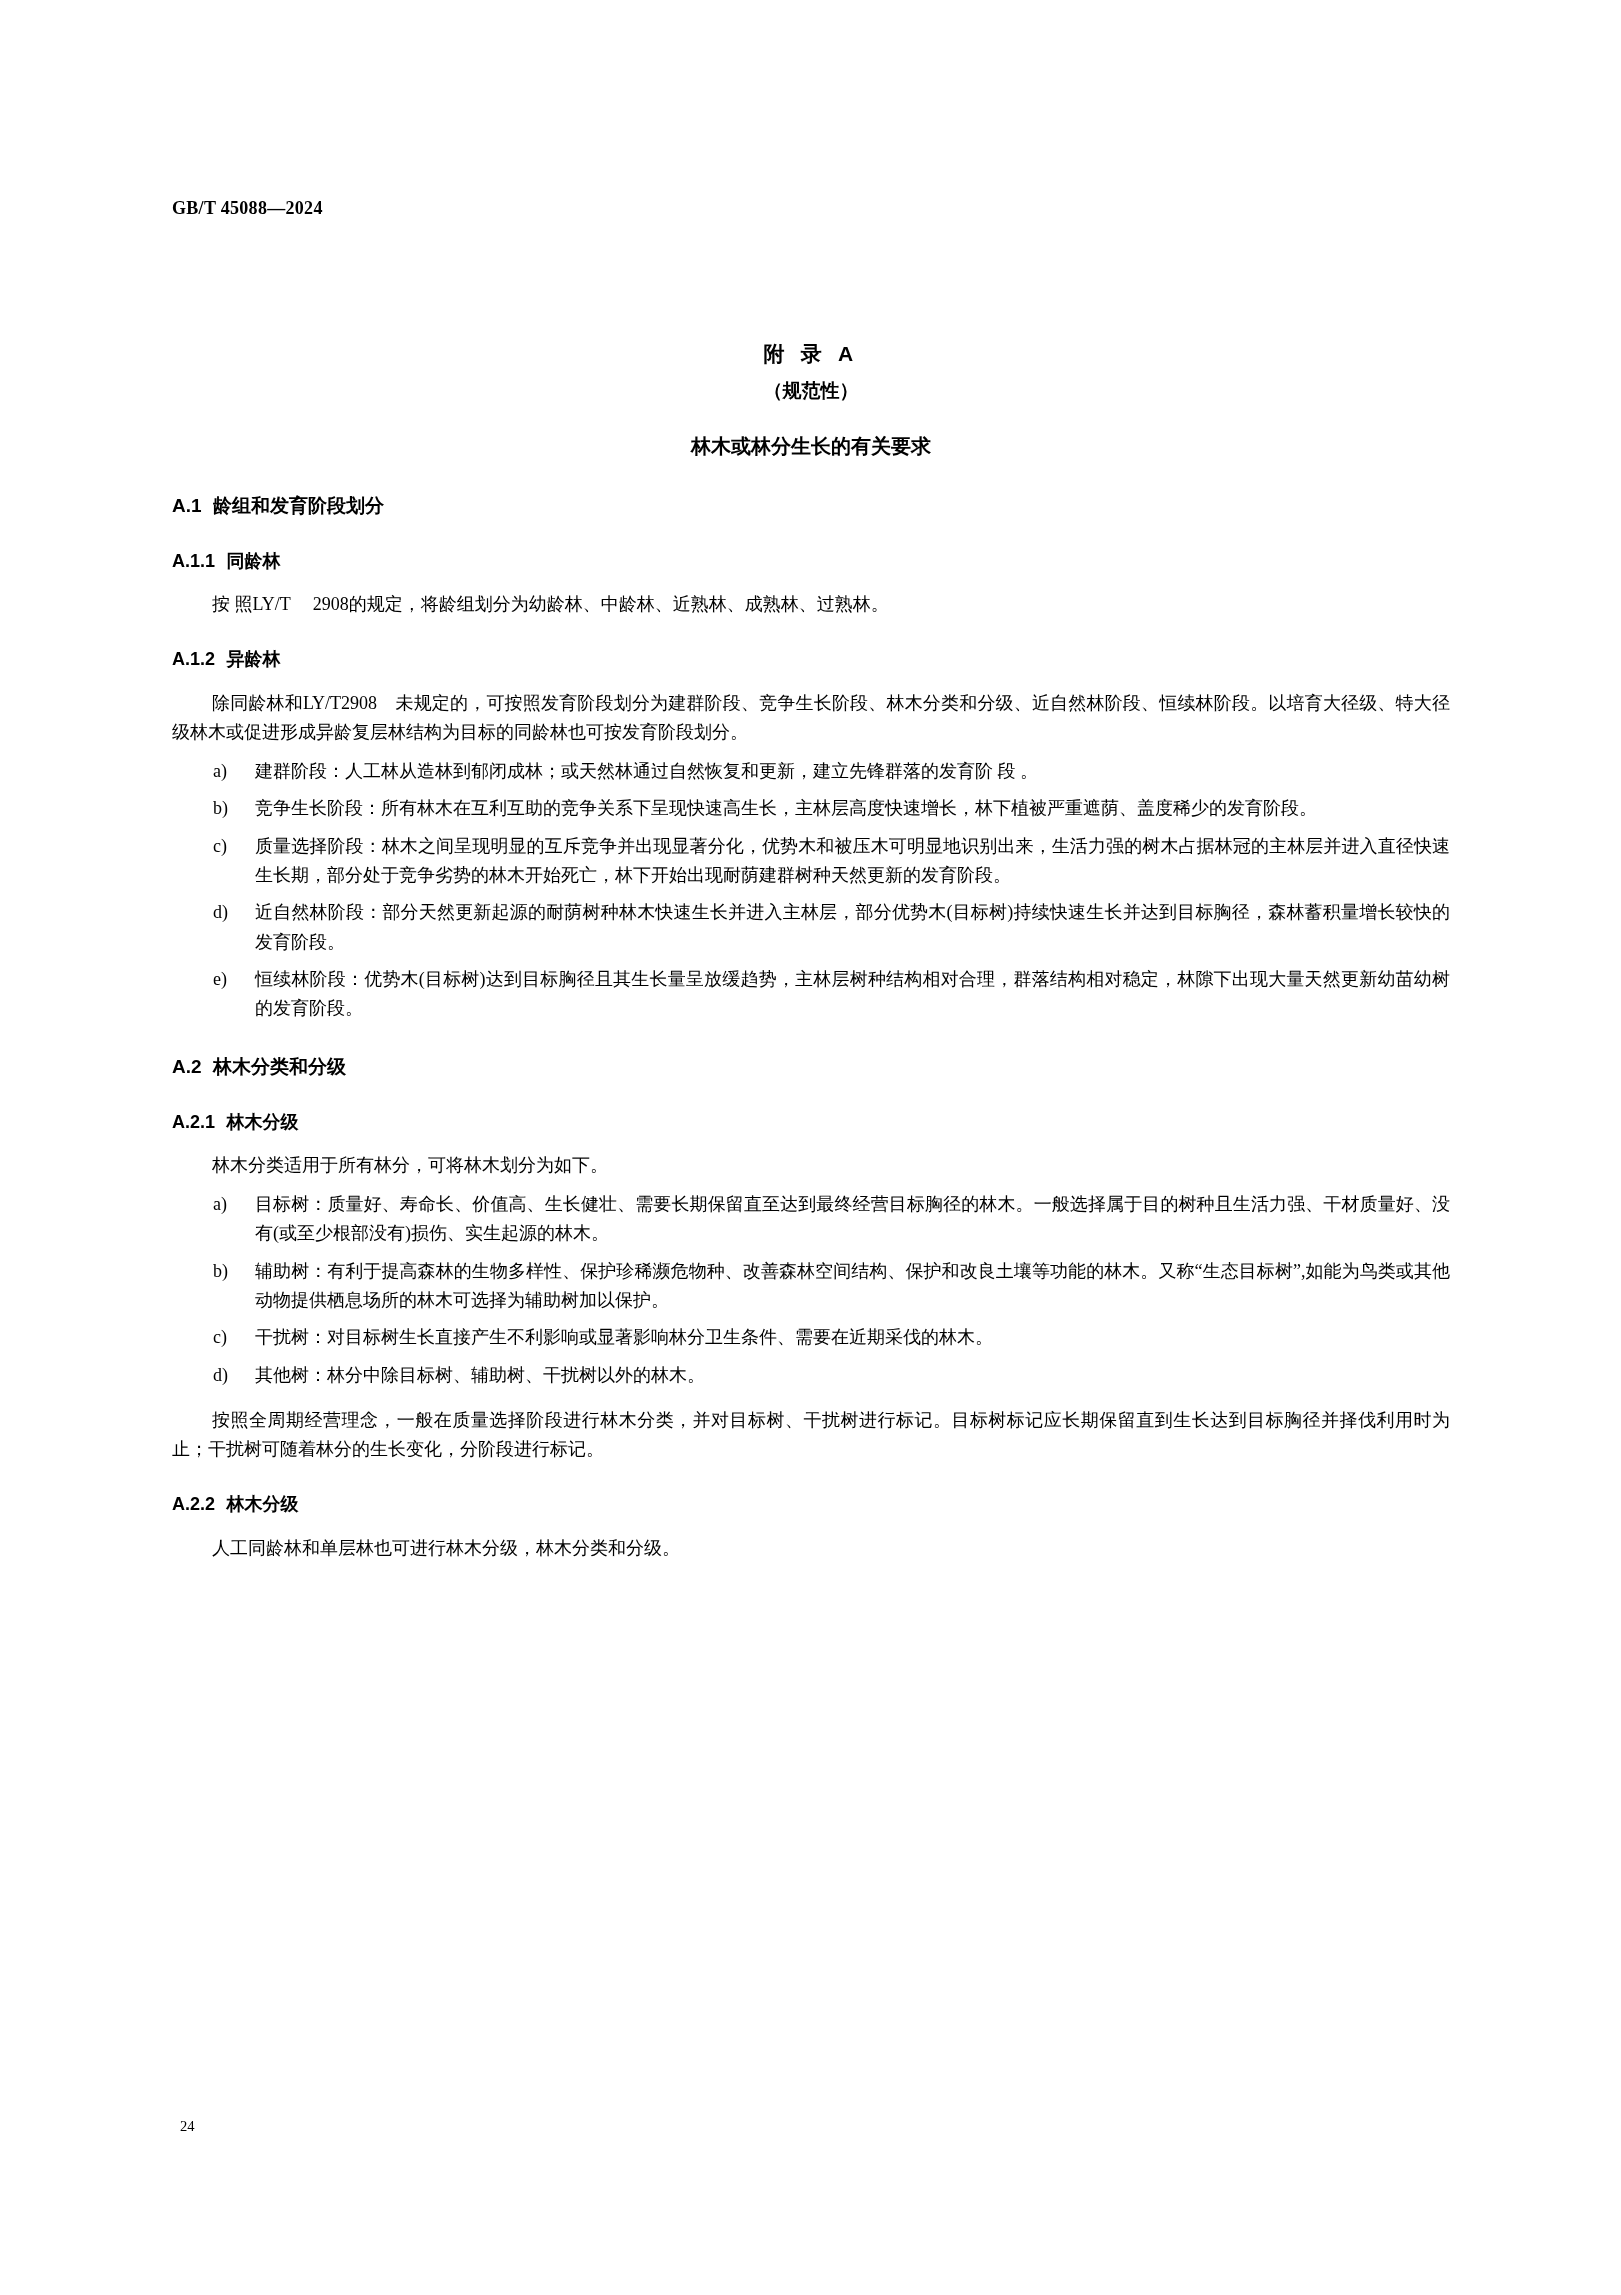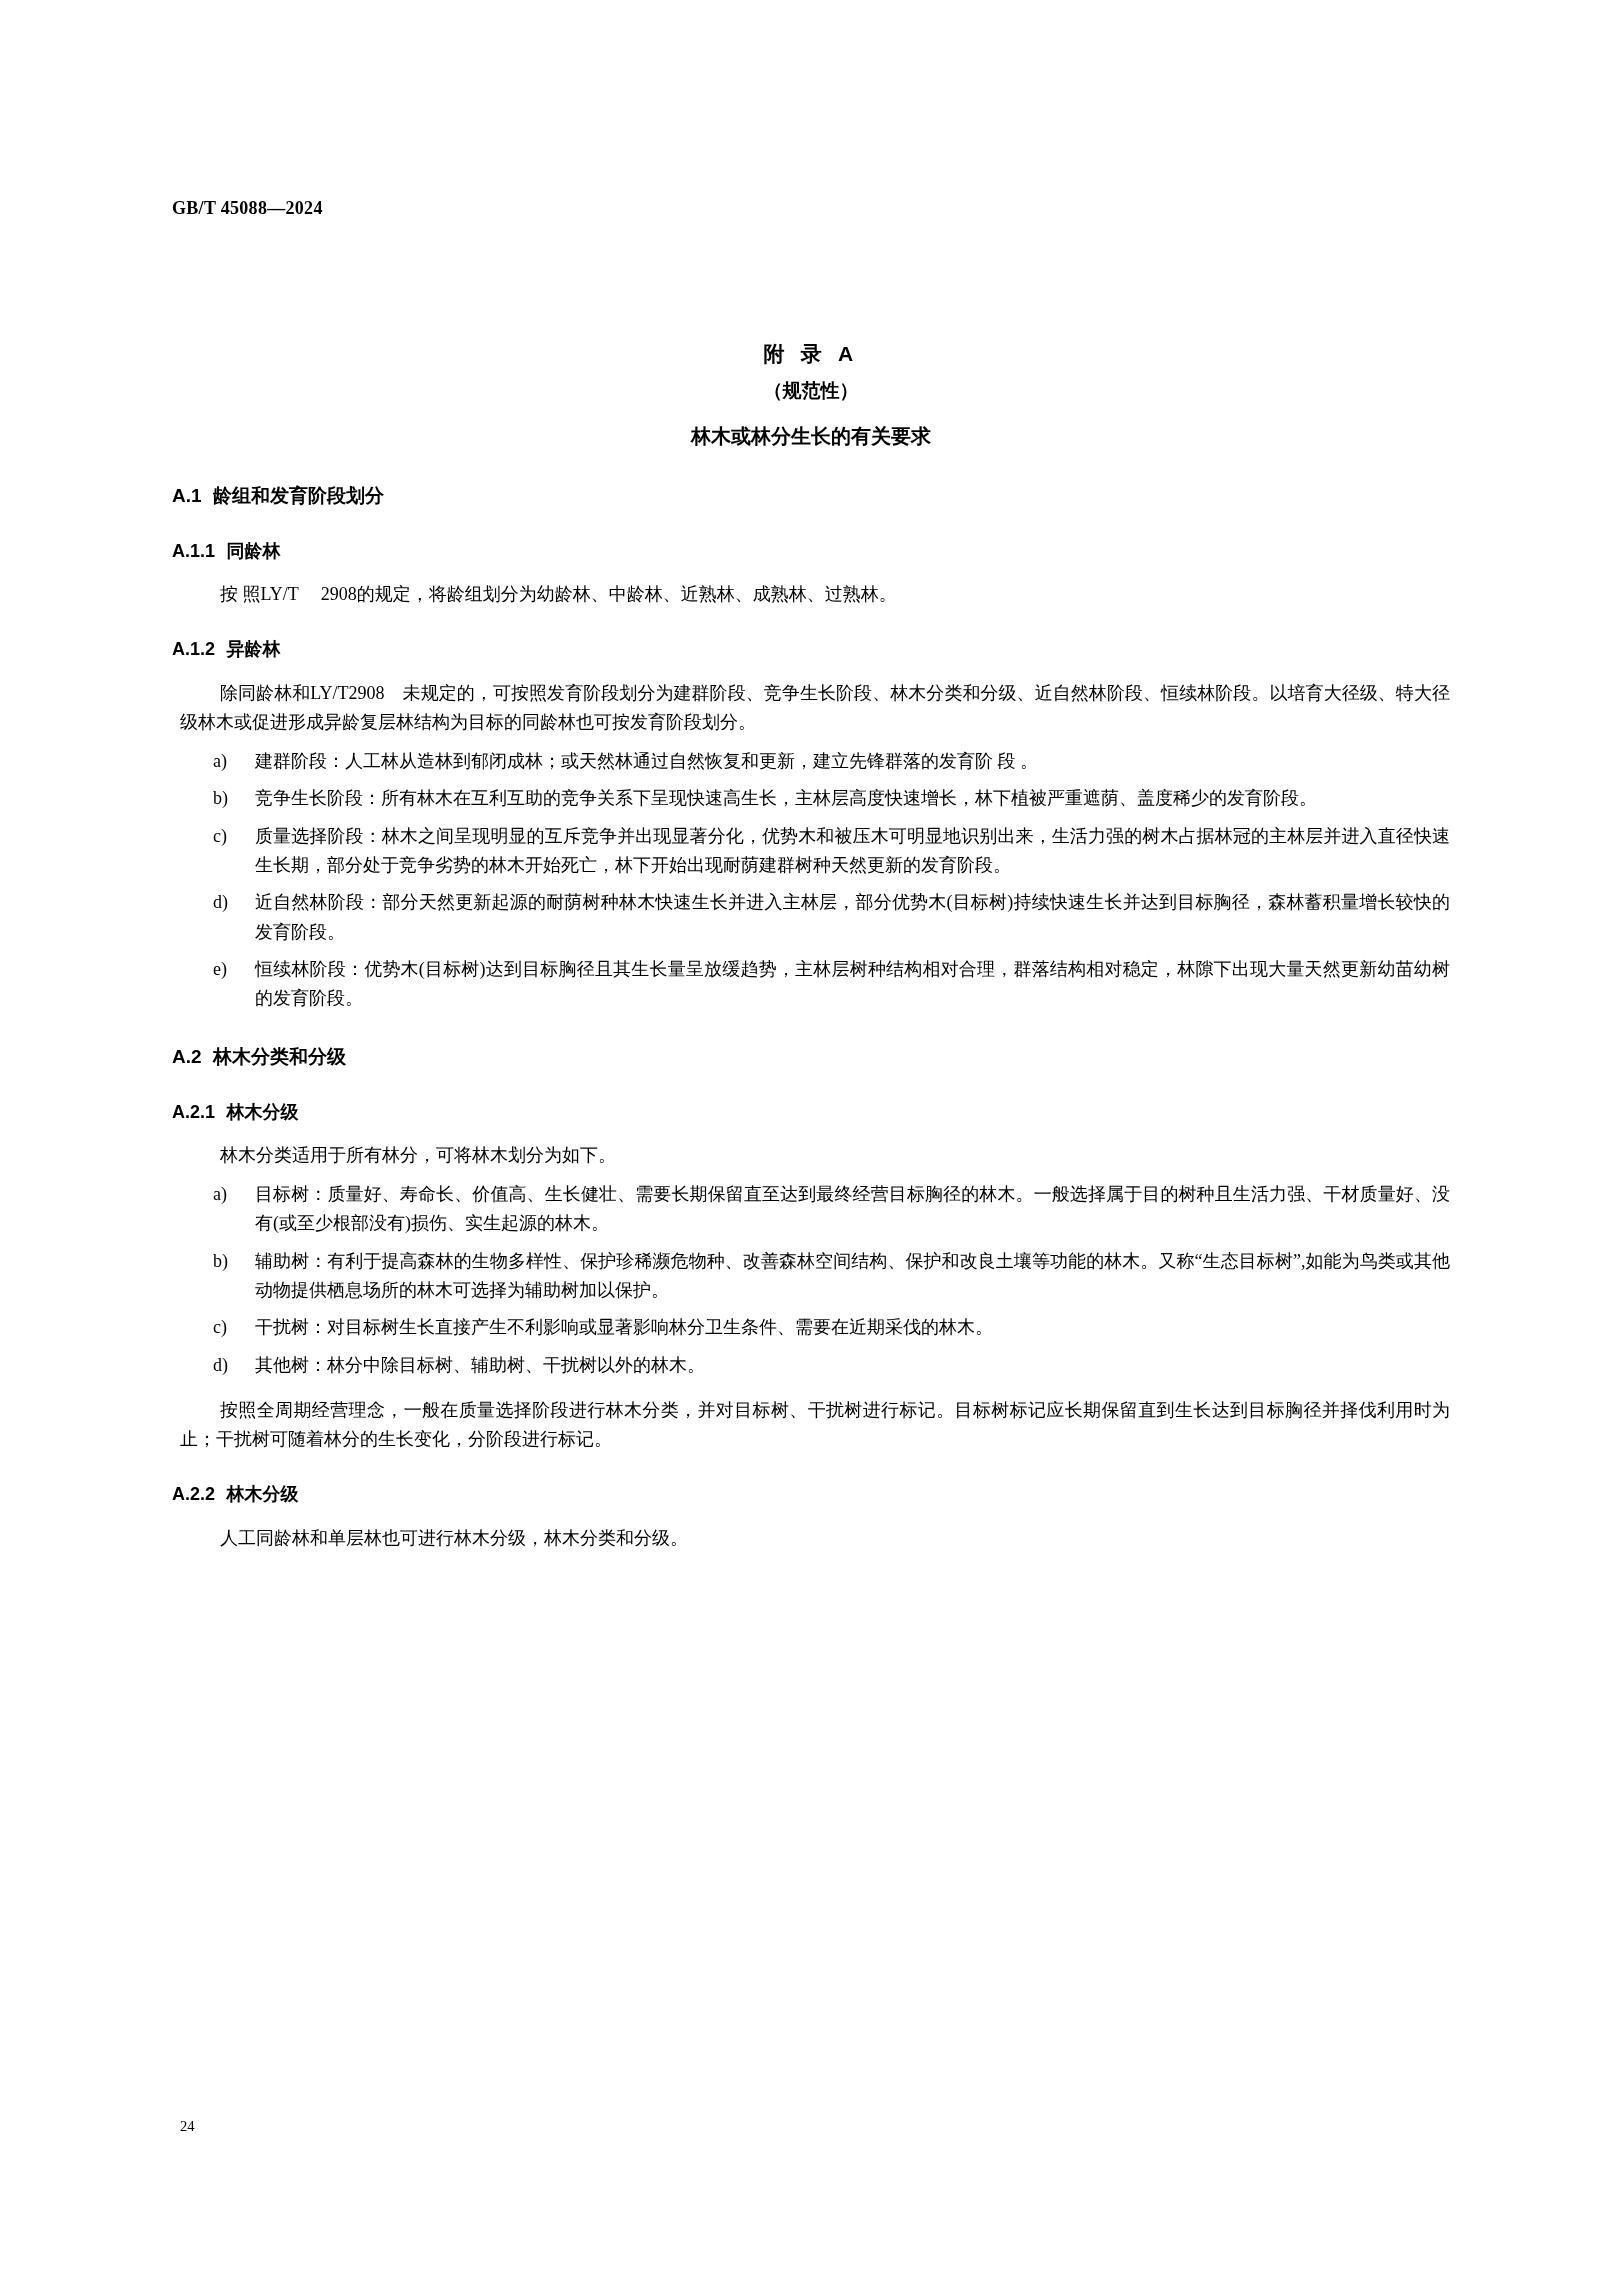"林木或林分生长的有关要求" .annex-name { margin-top: 14px -> 24px }
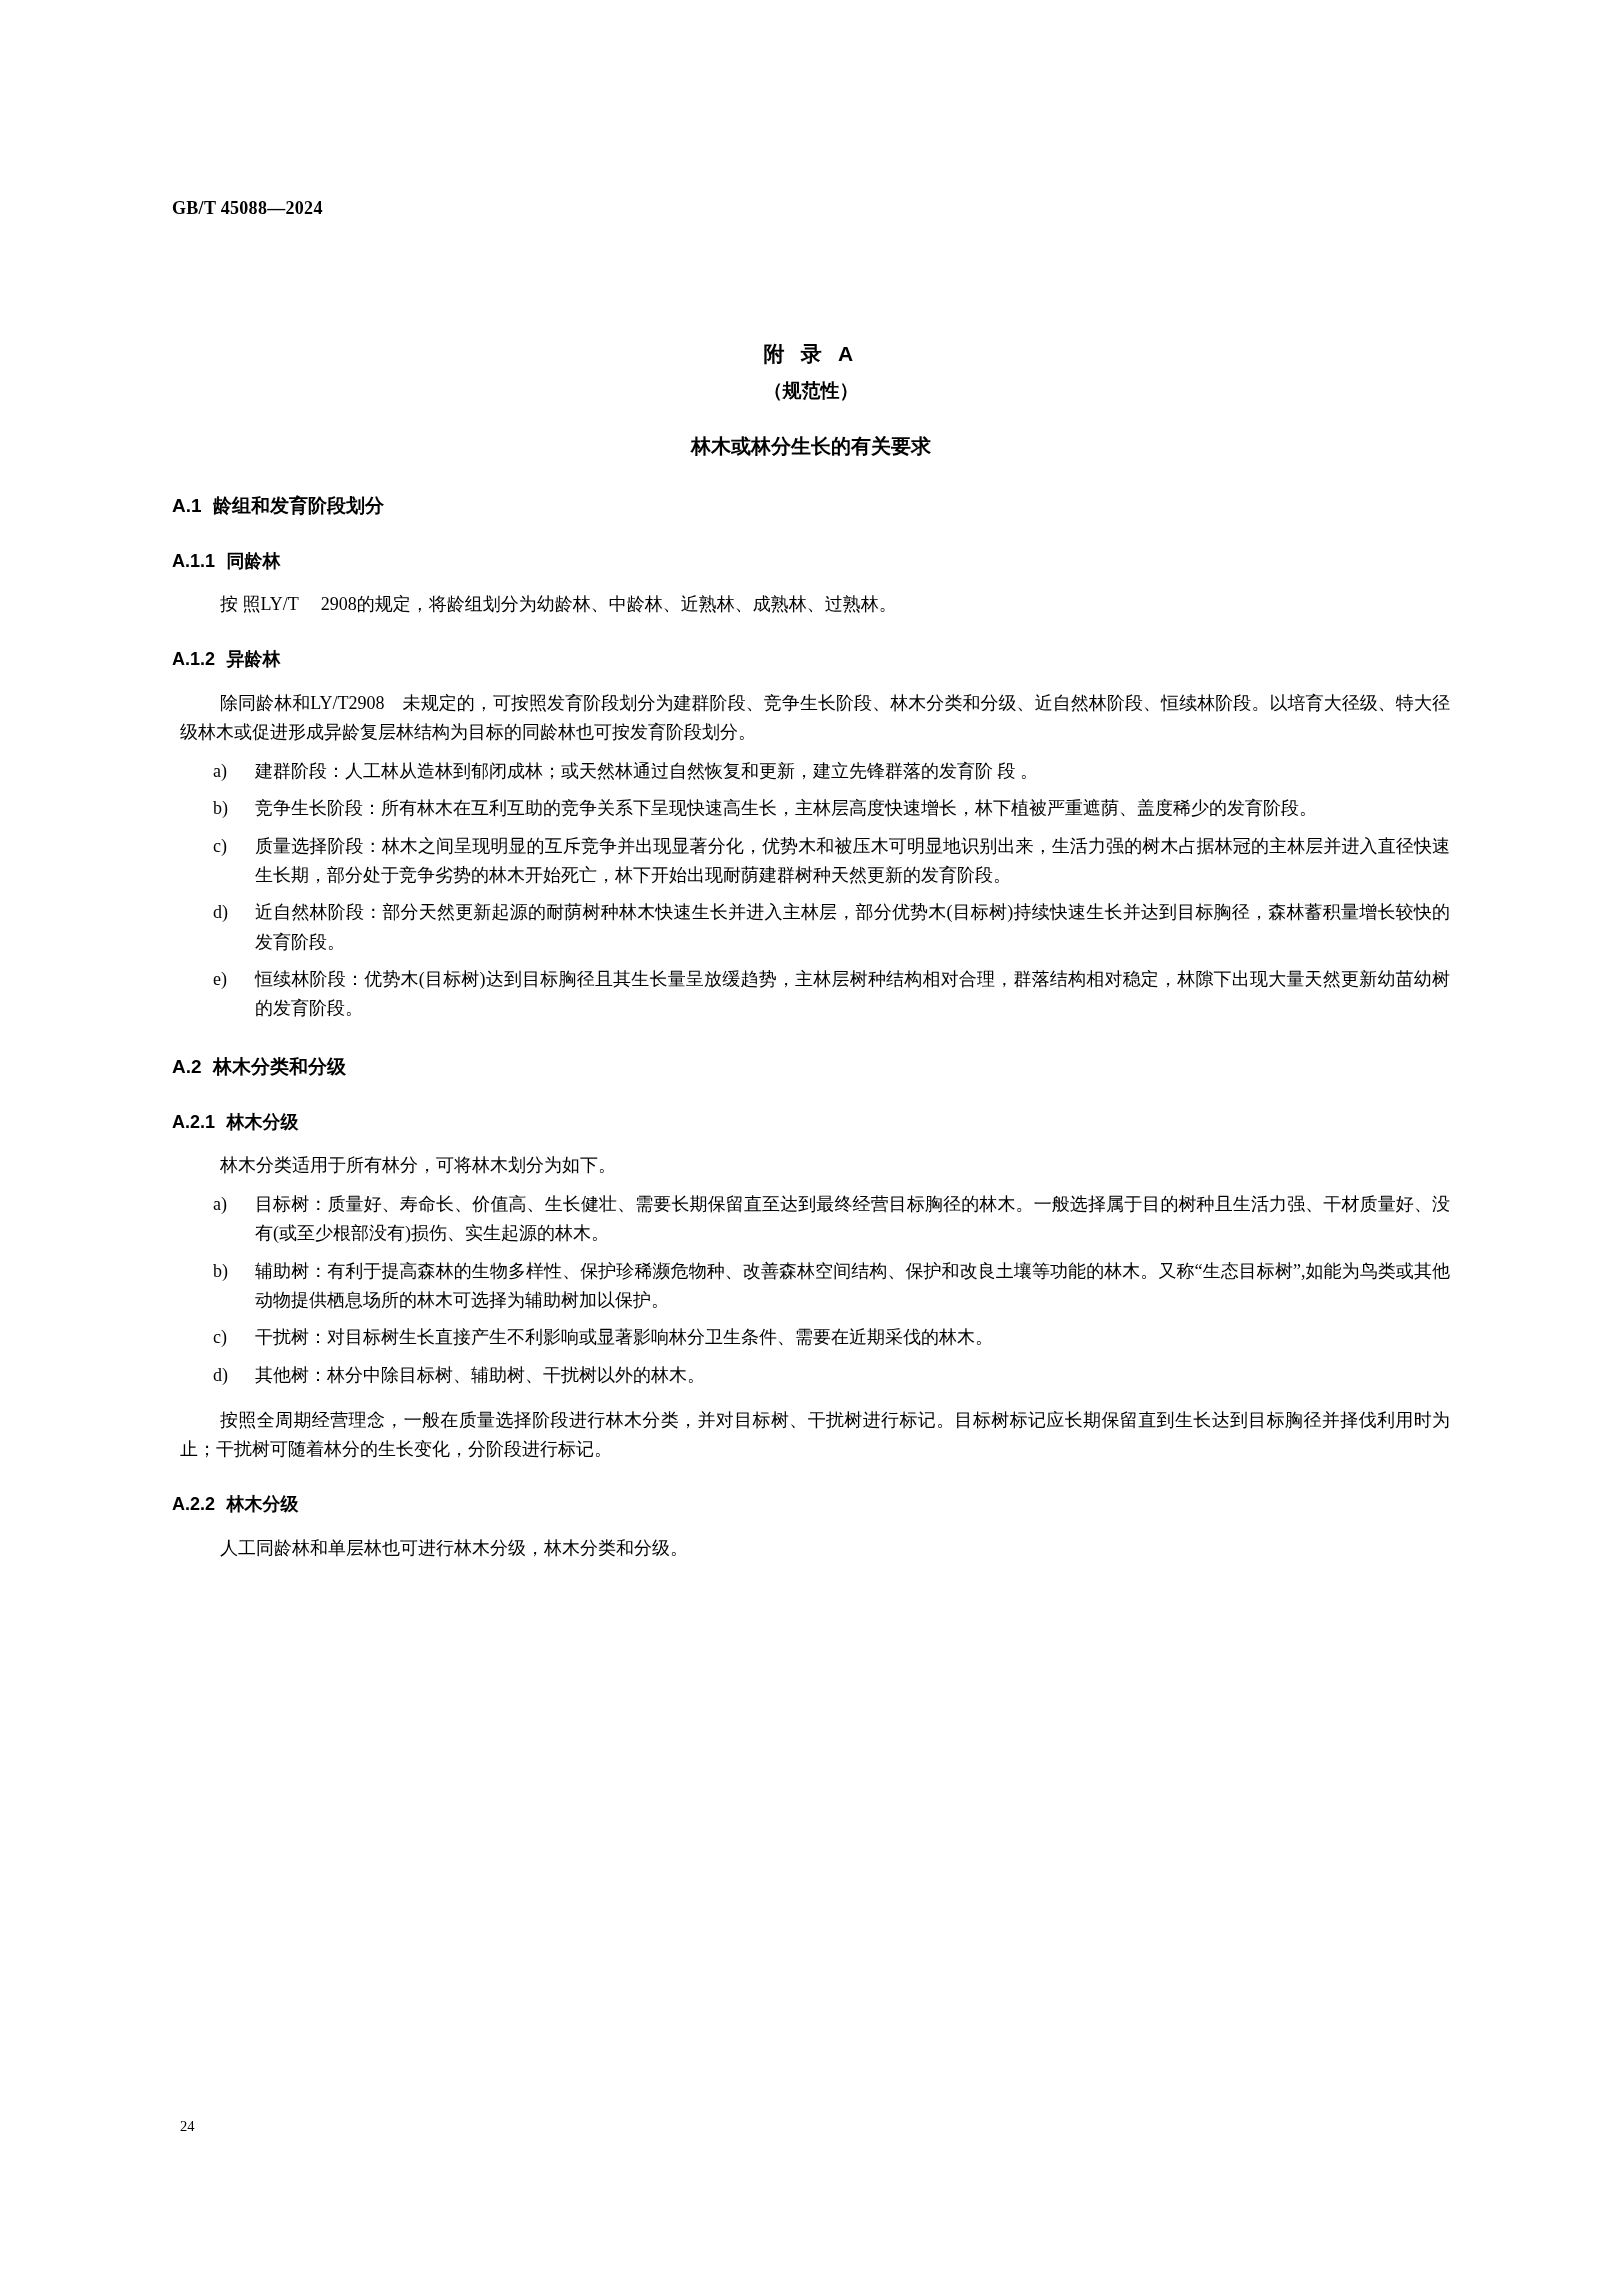"按 照LY/T" p.body.indent { margin-left: 8px -> none }
